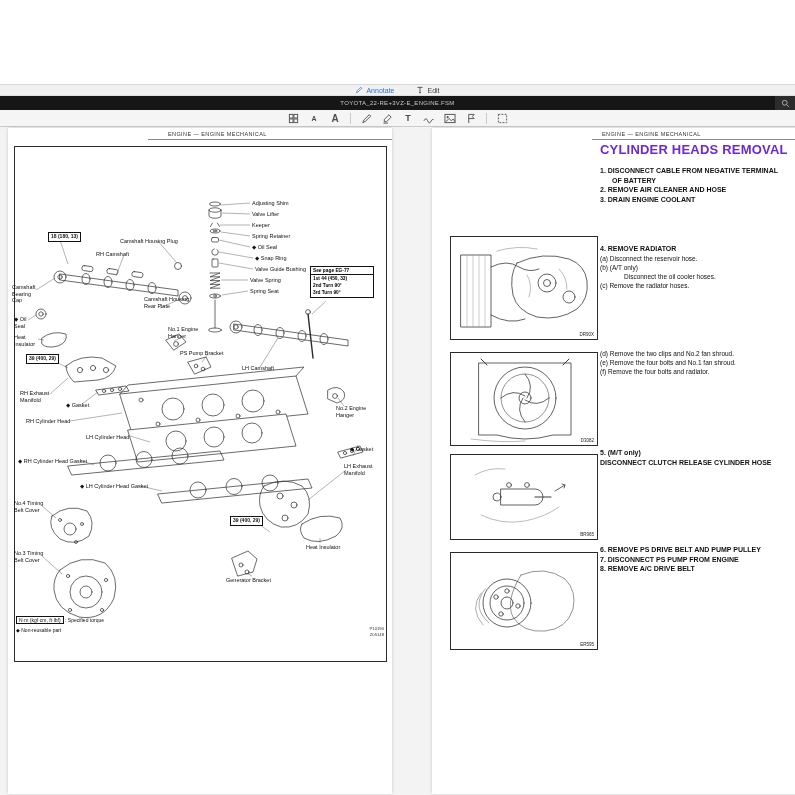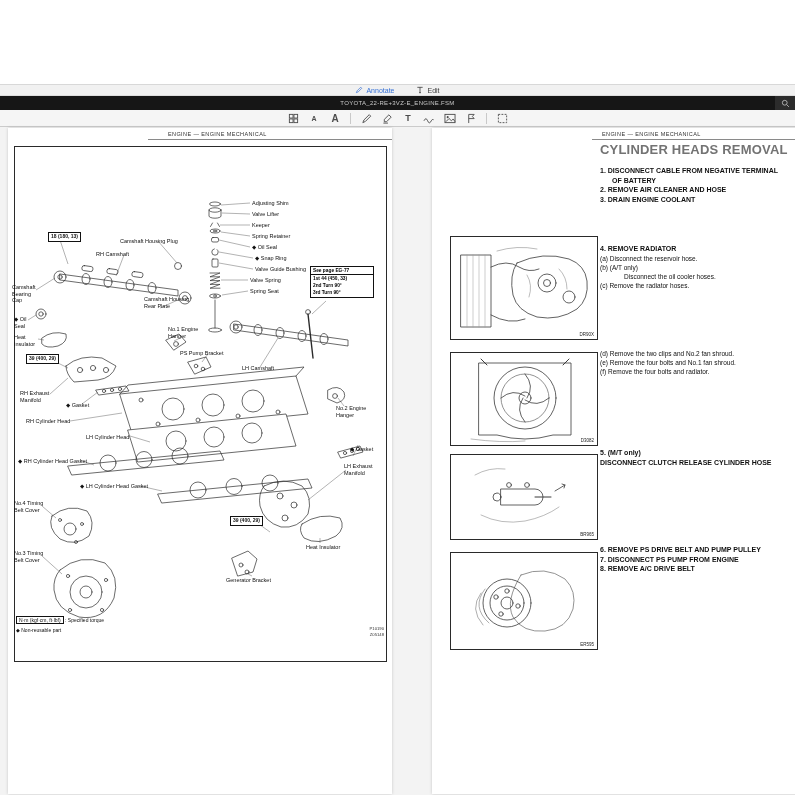"CYLINDER HEADS REMOVAL" #rp-title { color: #737373 -> #6d28d9 }
